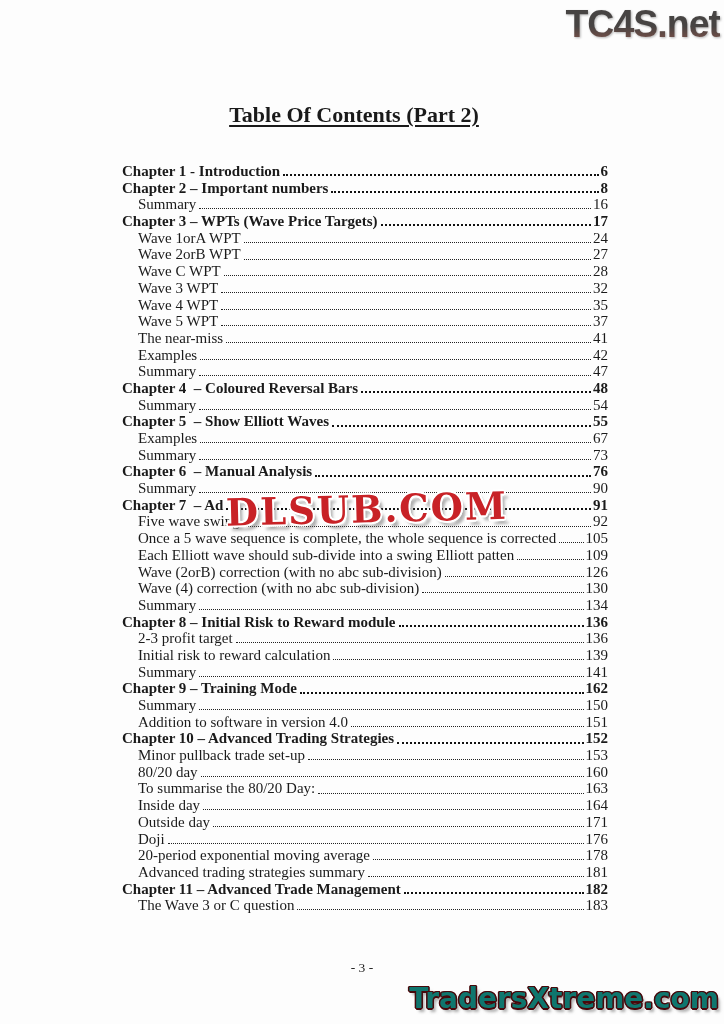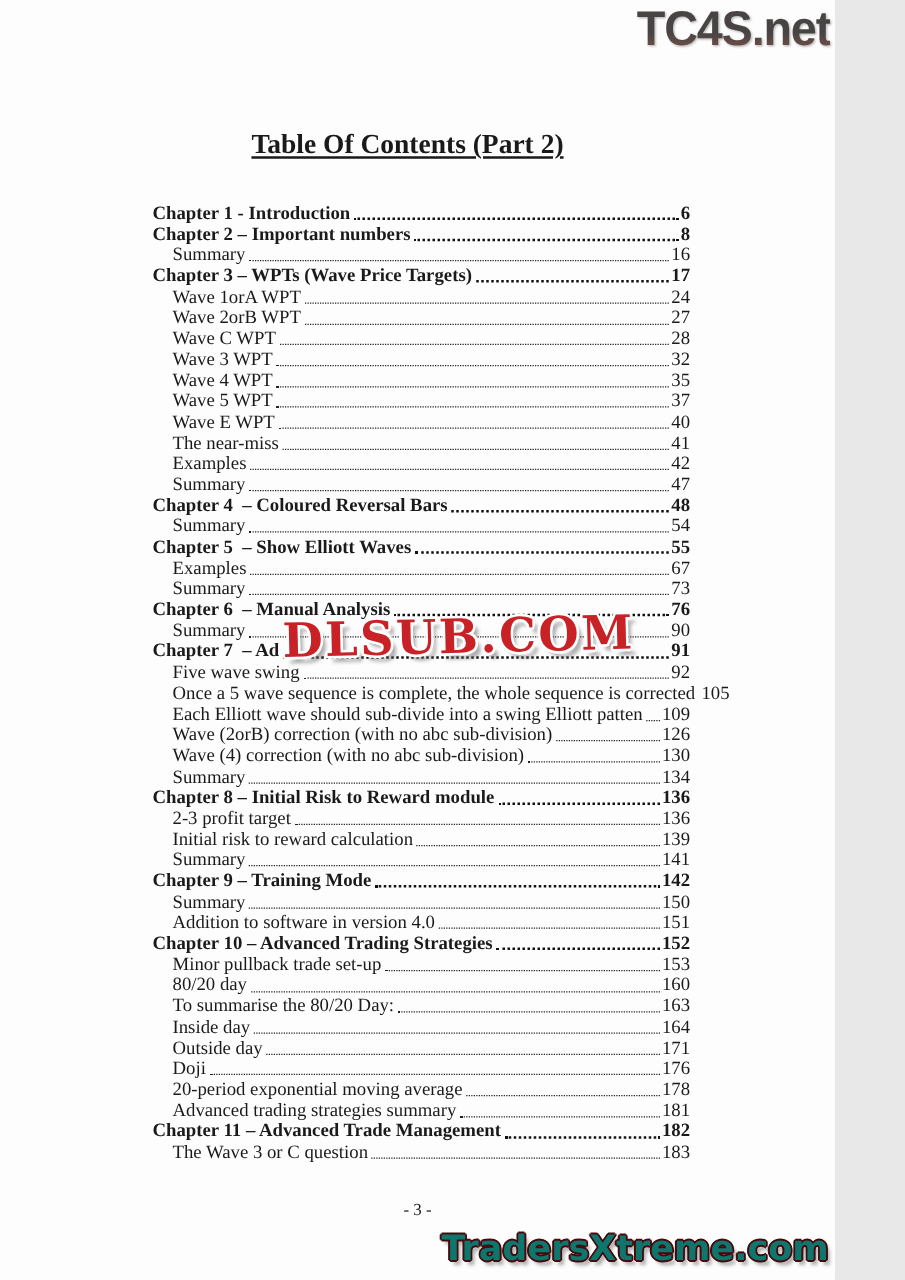"TC4S.net" .page { width: 668px -> 724px }
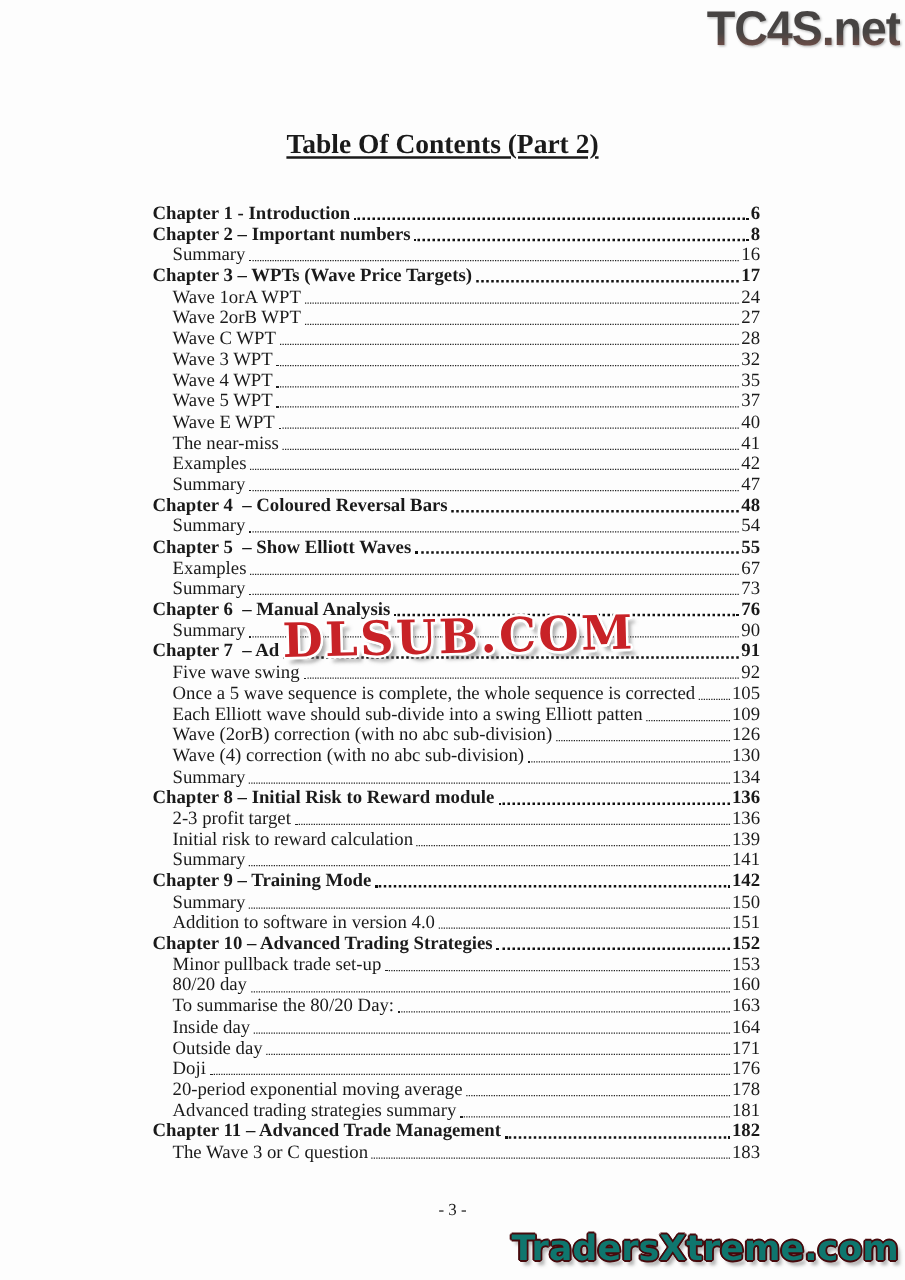"Wave E WPT" div.toc-row { html: <div> <span>Wave E WPT</span> <span></span> <span>40</span> </div> -> none }
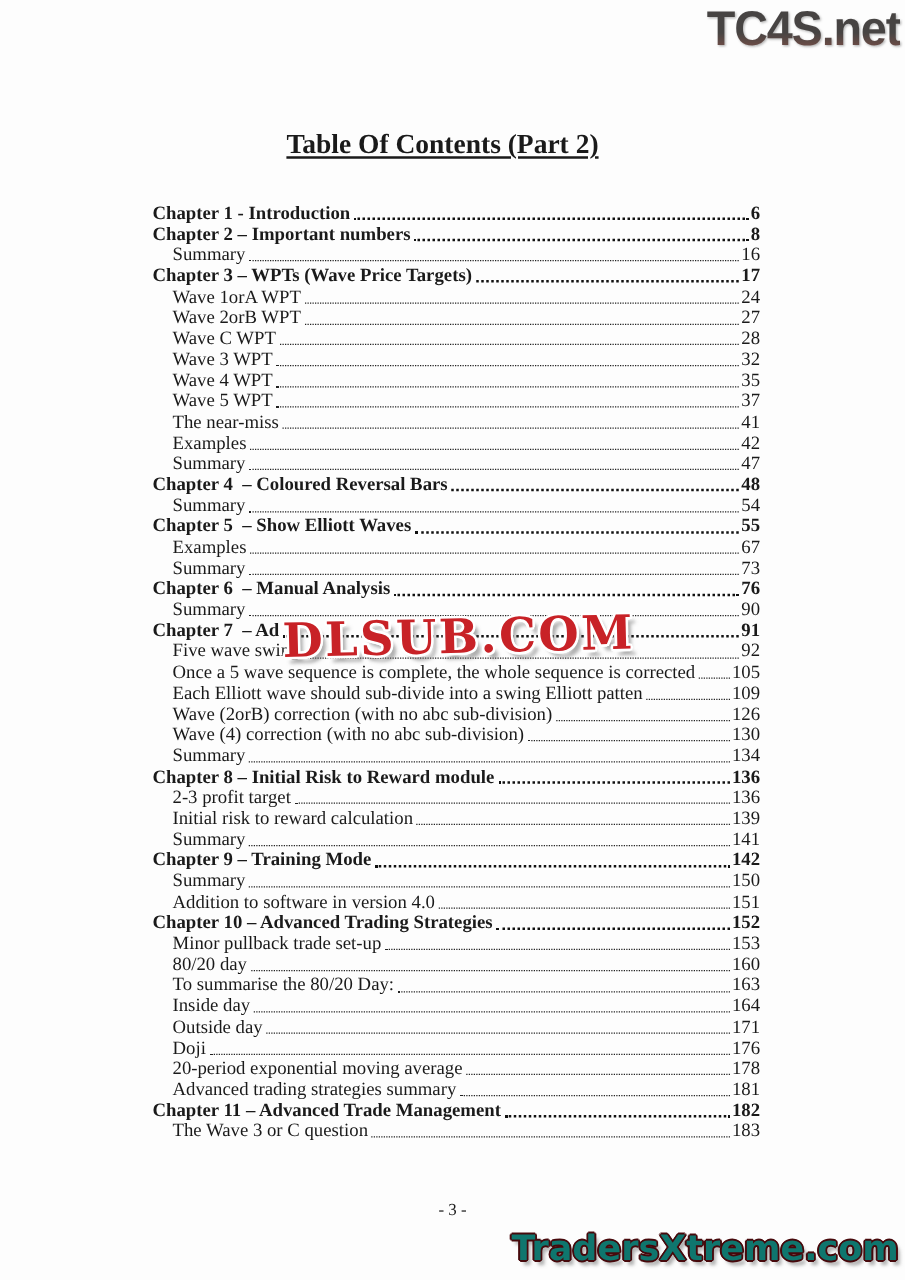"142" span.pg { text: 142 -> 162 }
